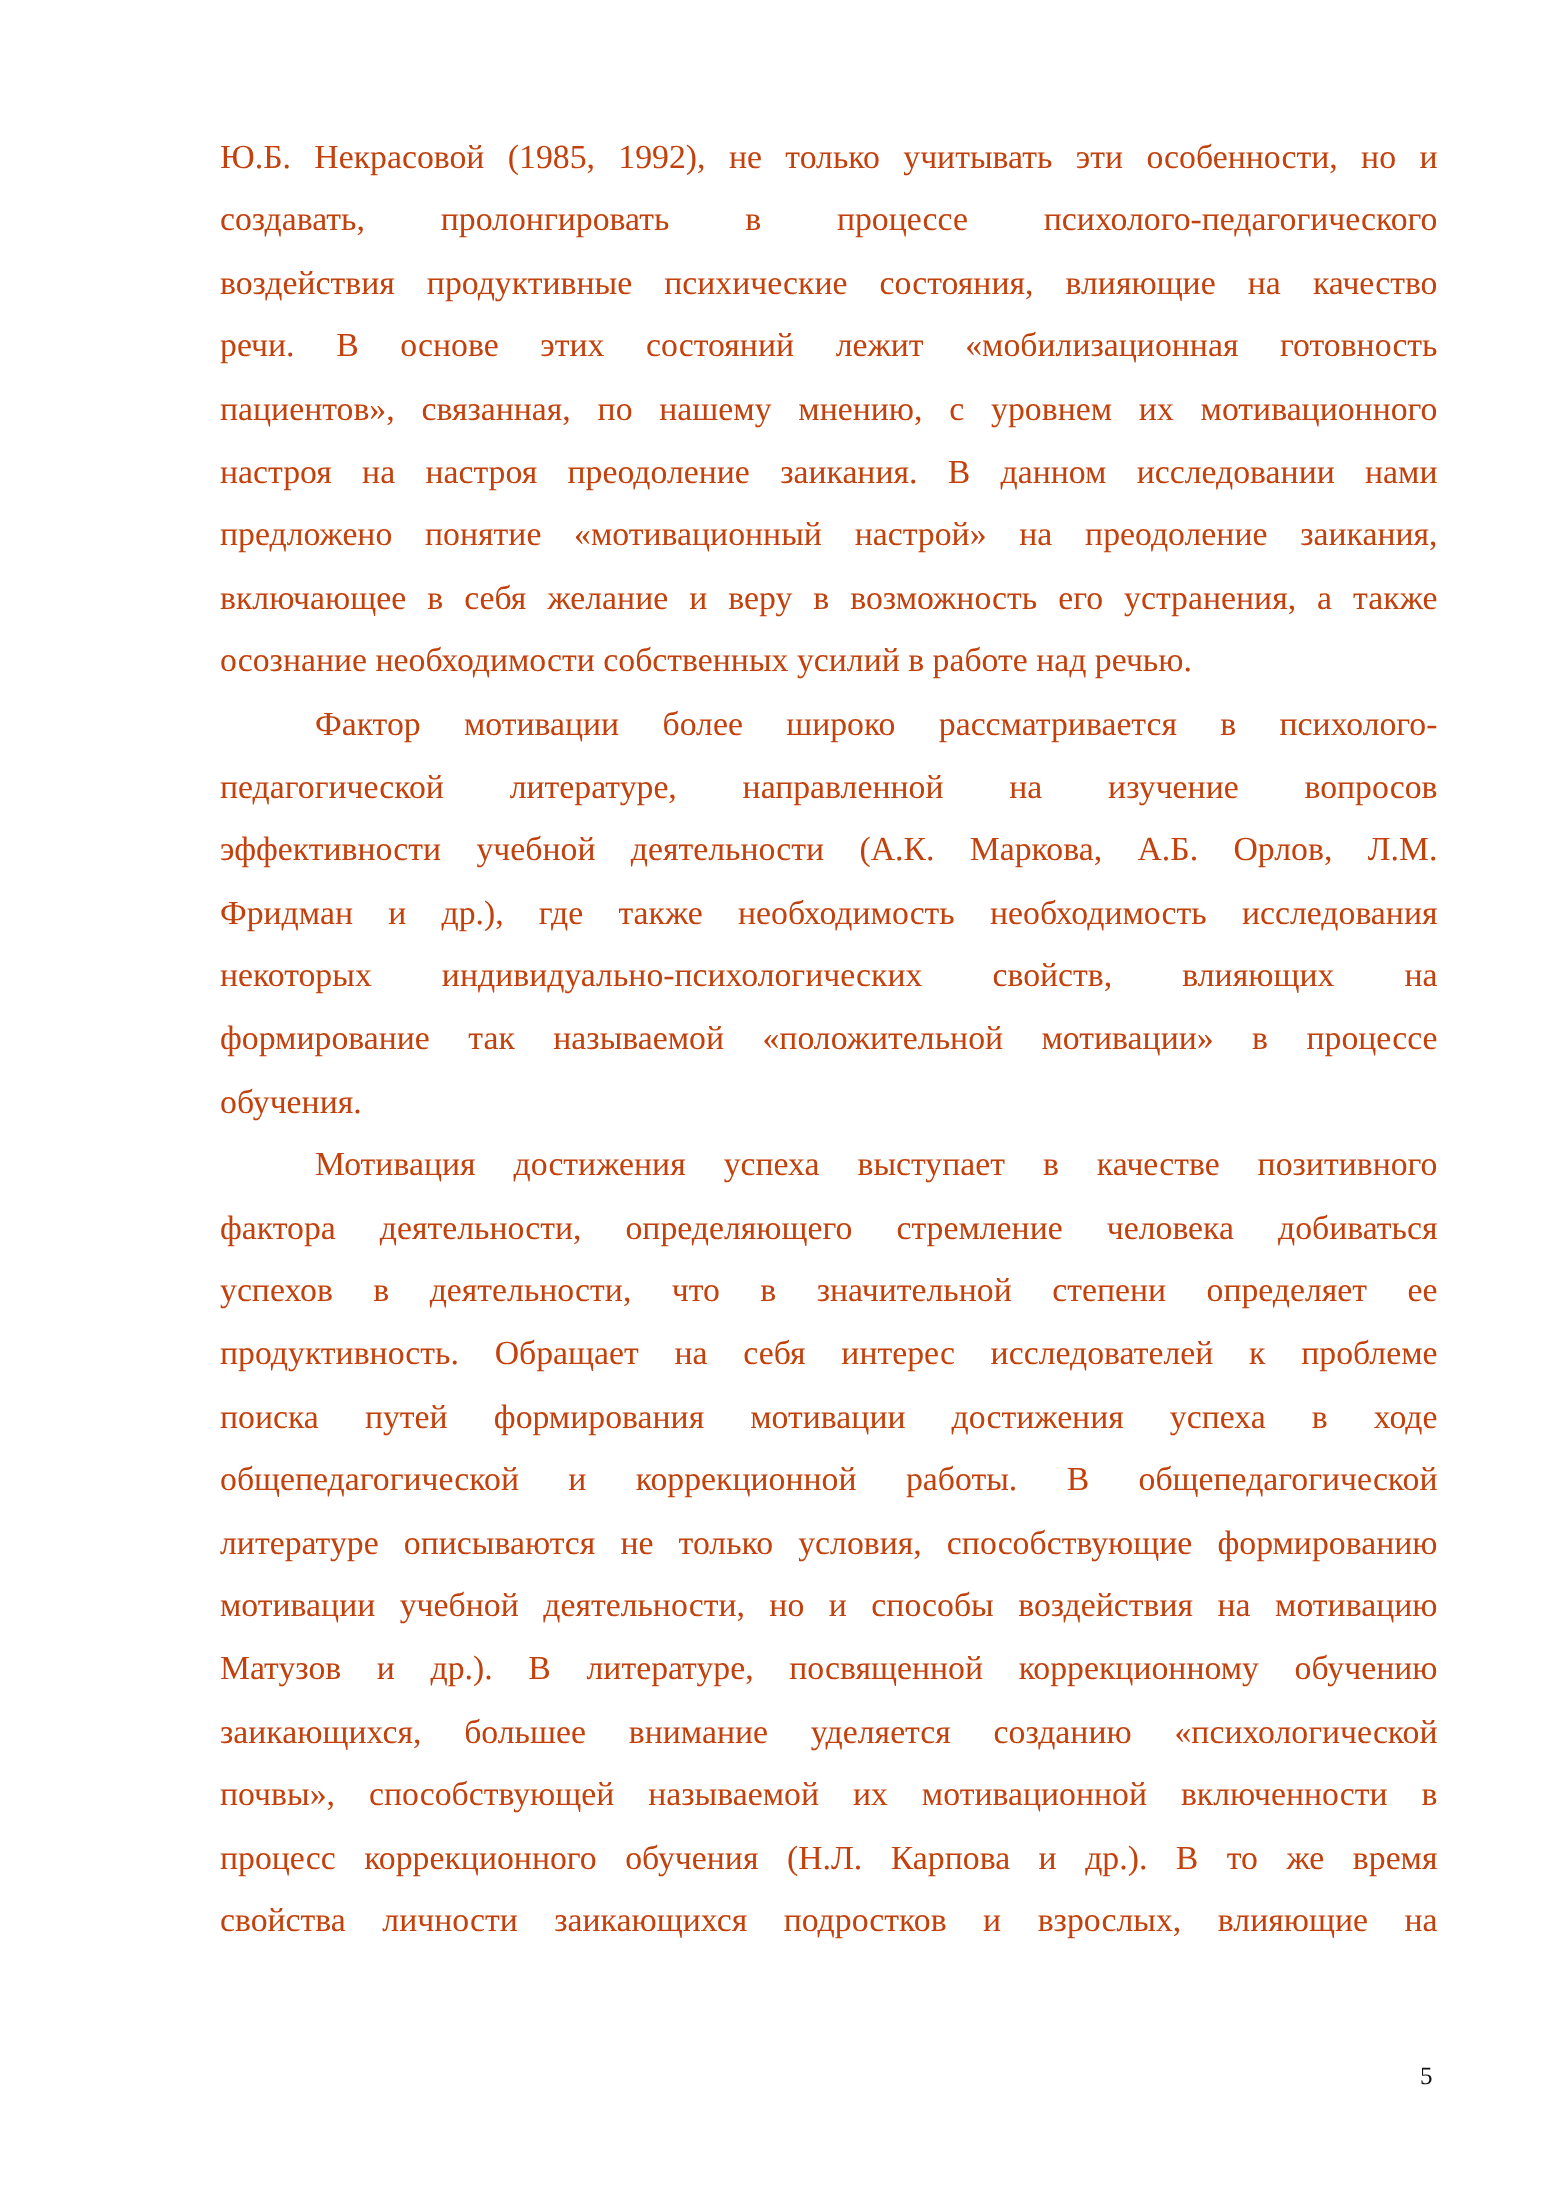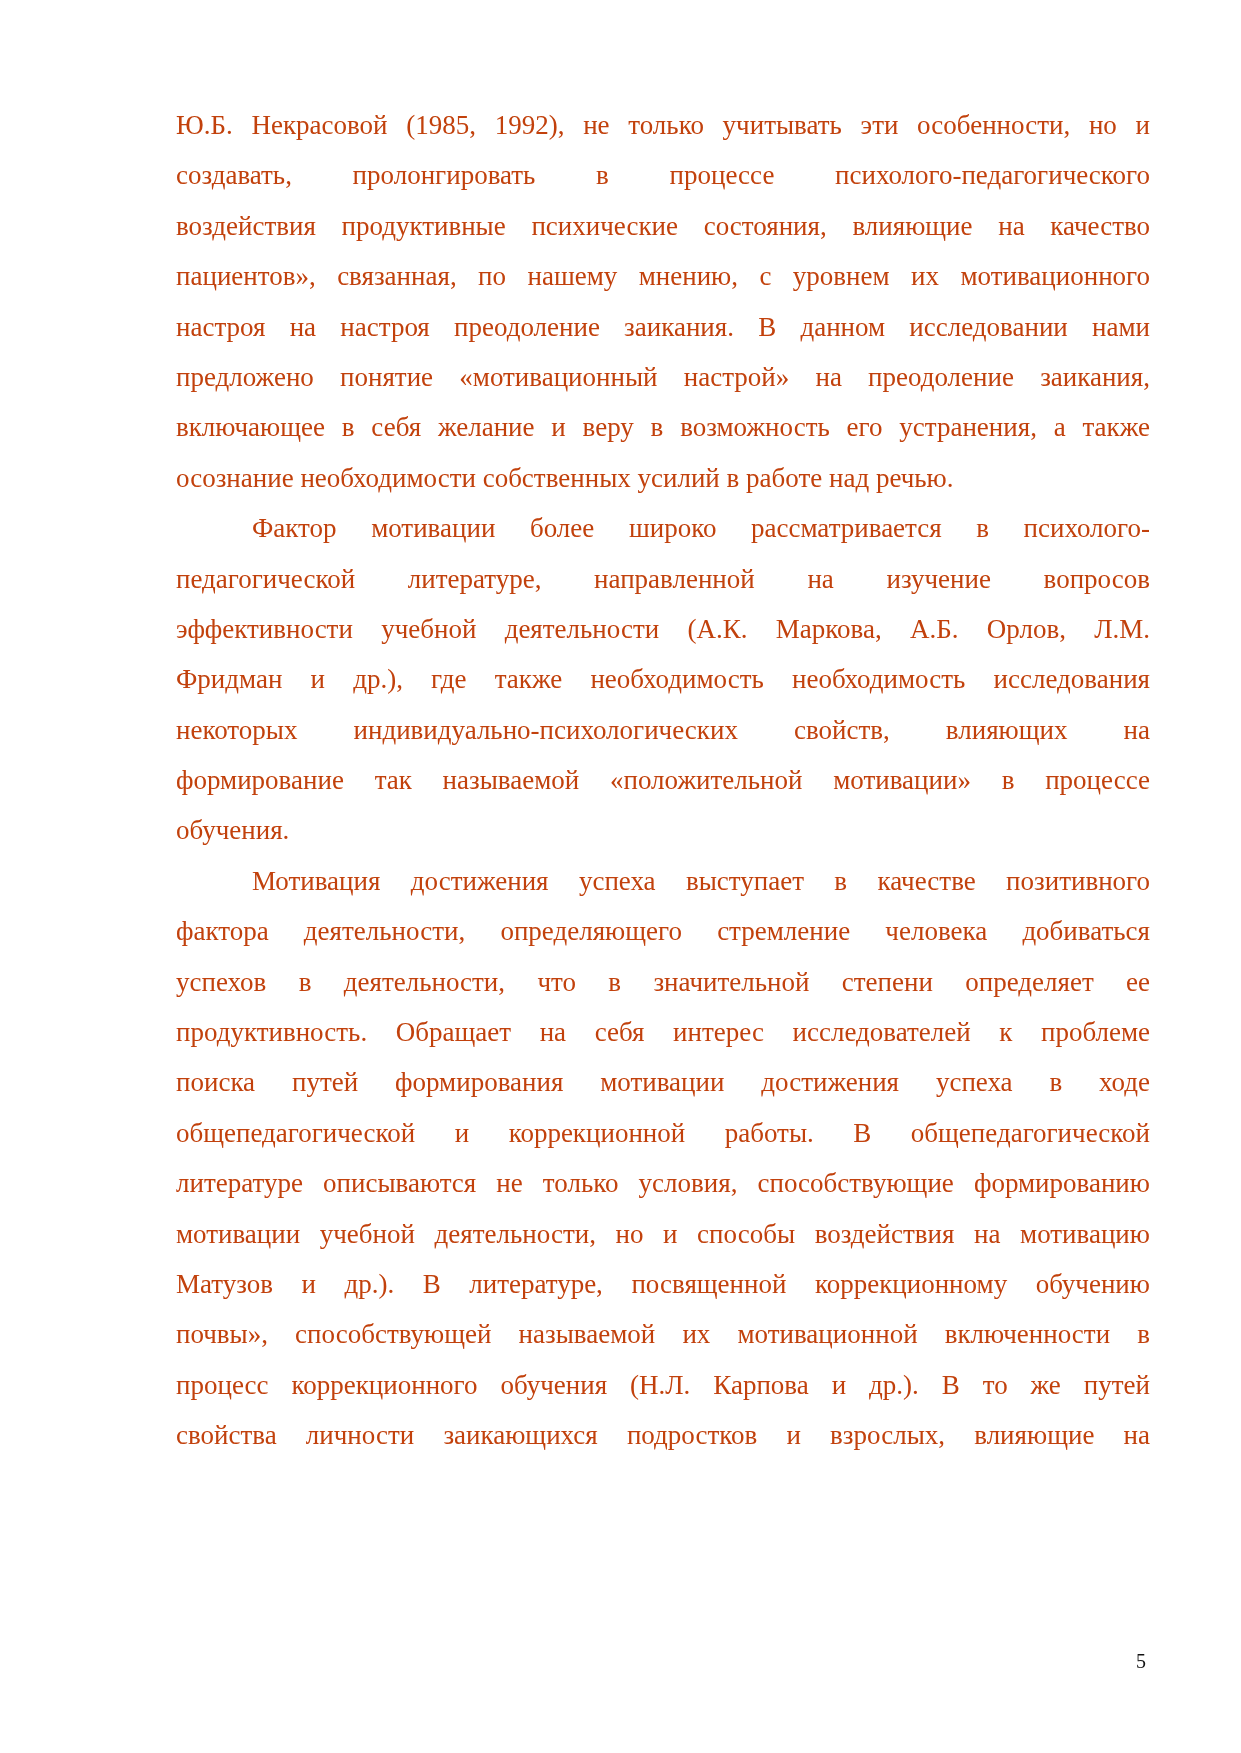"речи. В основе этих состояний" span.line { html: none -> <span>речи. В основе этих состояний лежит «мобилизационная готовность</span> }
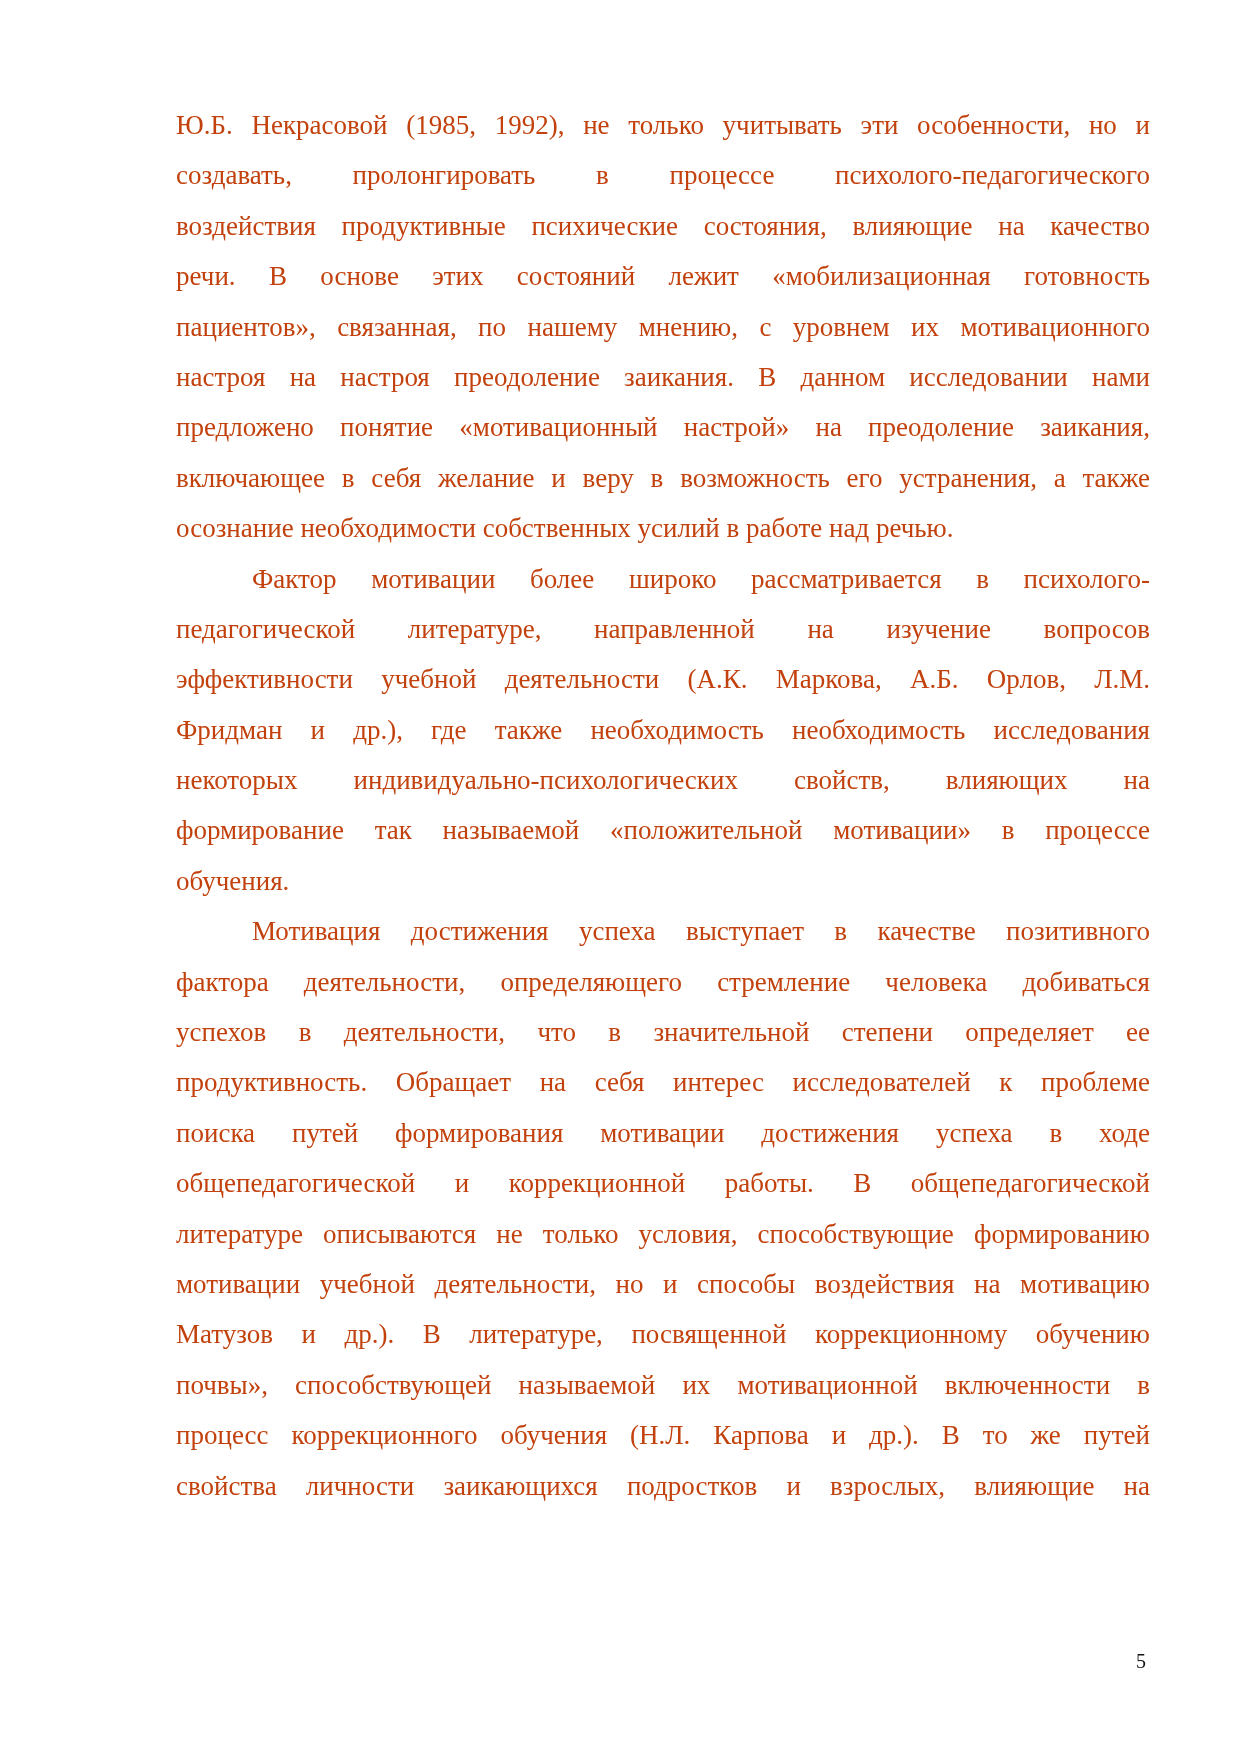"заикающихся, большее внимание уделяется" span.line { html: none -> <span>заикающихся, большее внимание уделяется созданию «психологической</span> }
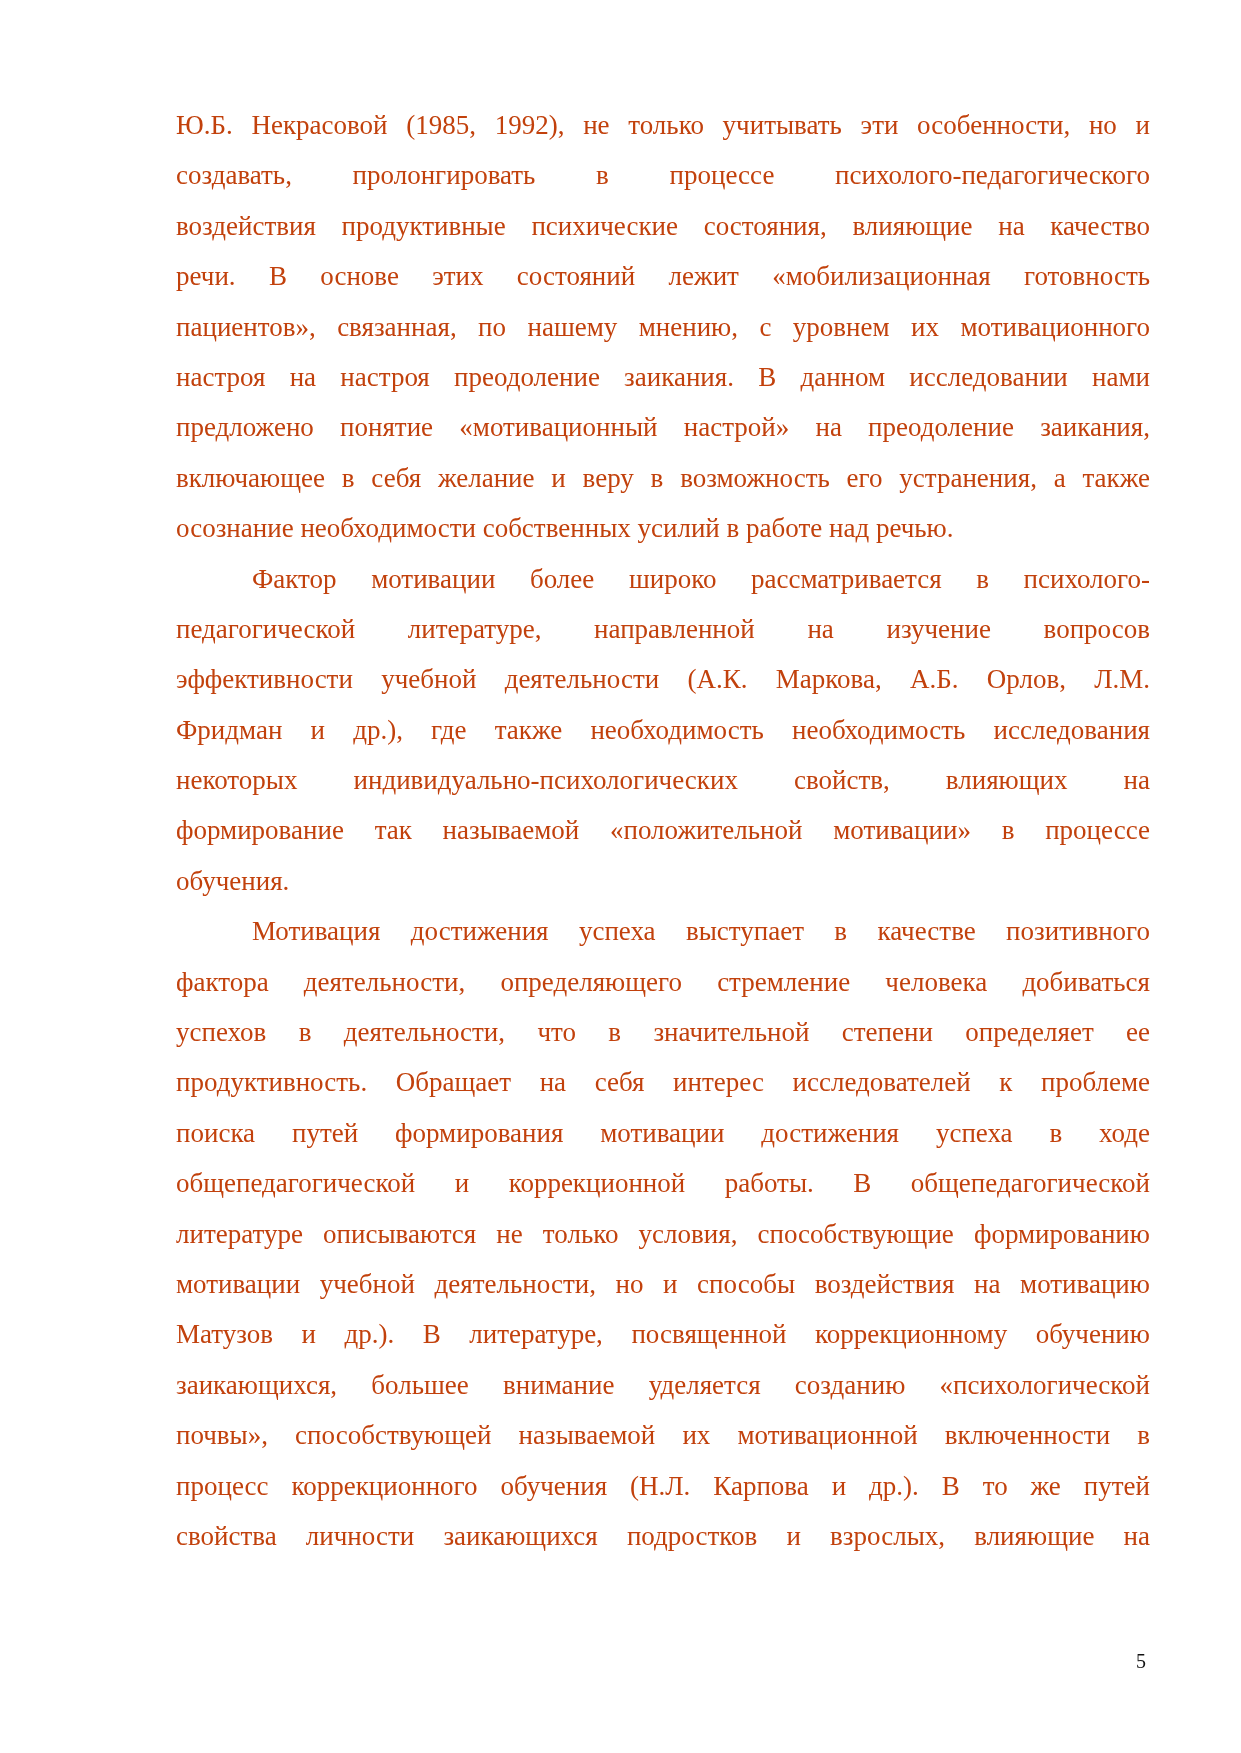"процесс коррекционного обучения (Н.Л." span.line { text: путей -> время }
